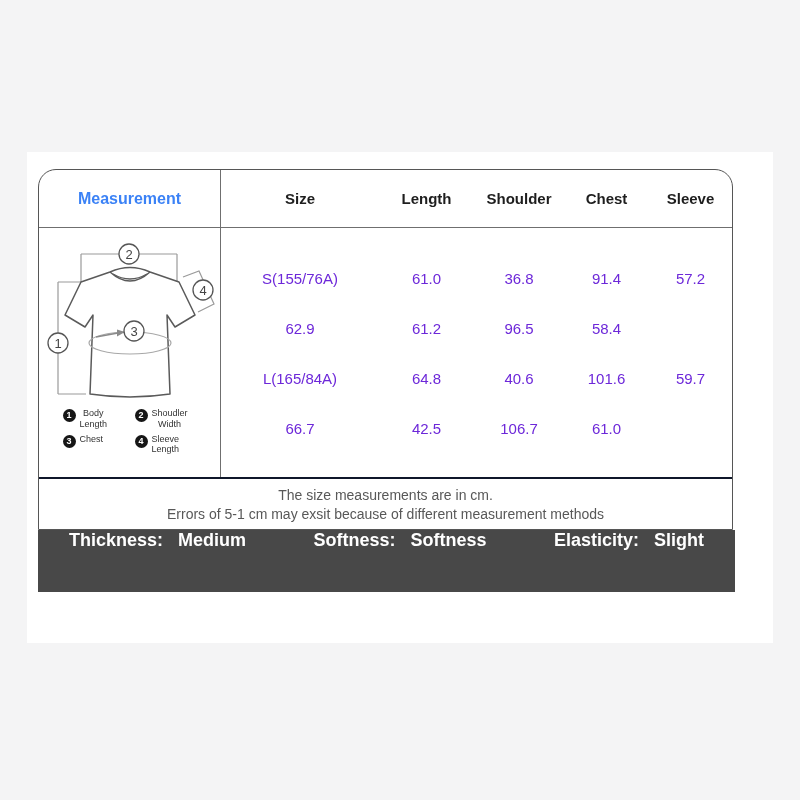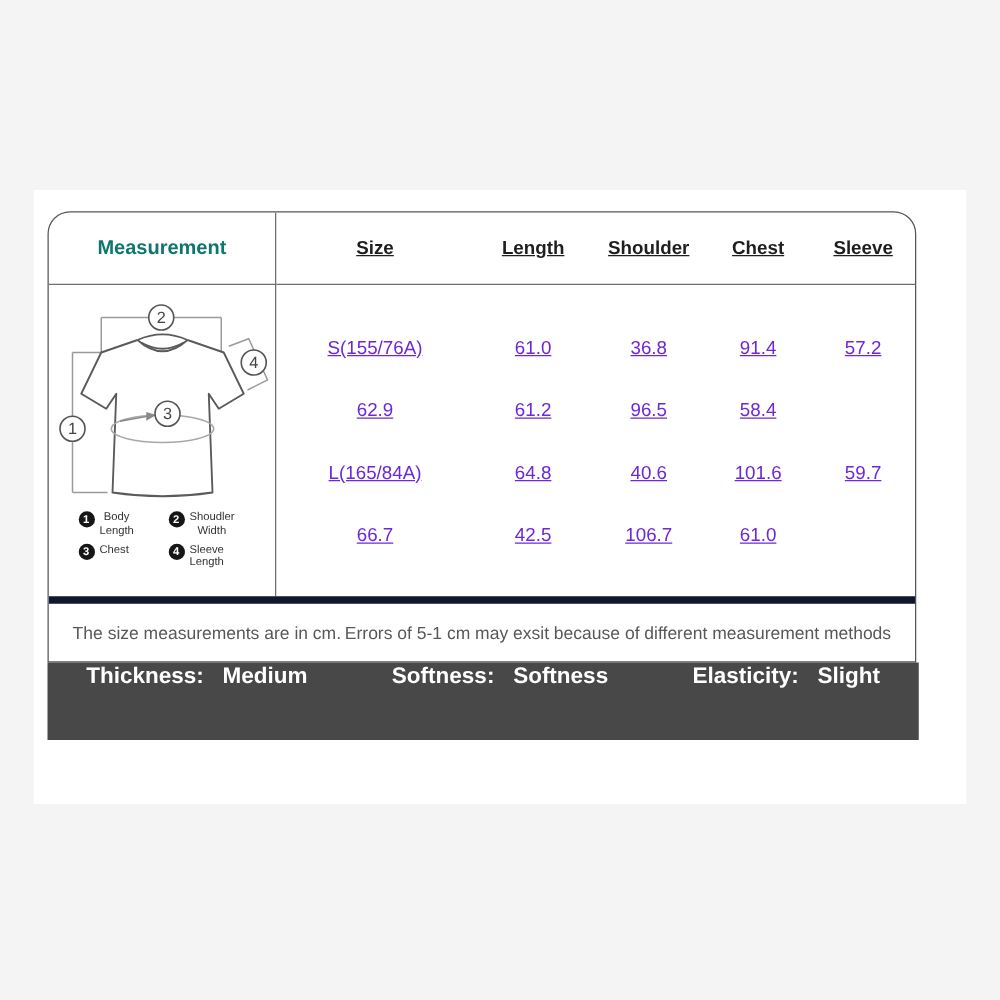"Measurement" .hdr-left { color: #0f766e -> #3b82f6 }
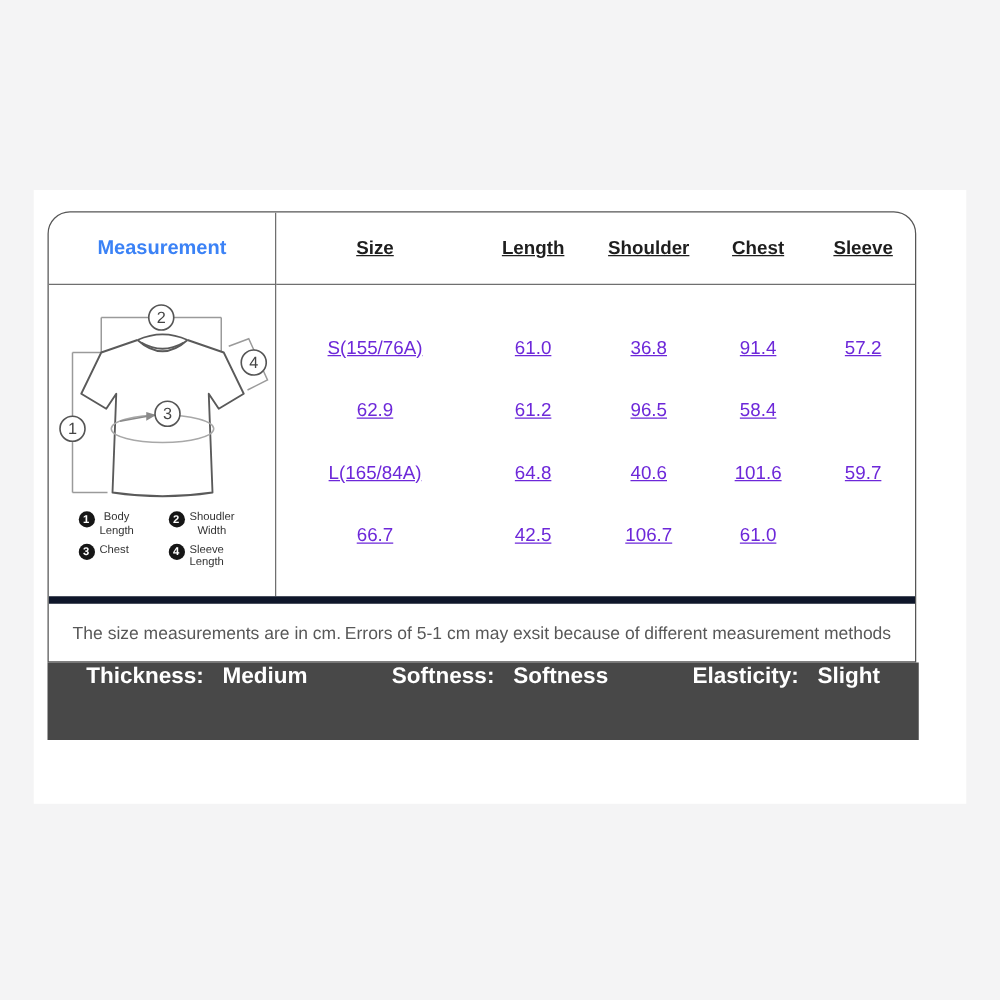"Size" .cols > span { text-decoration: underline -> none }
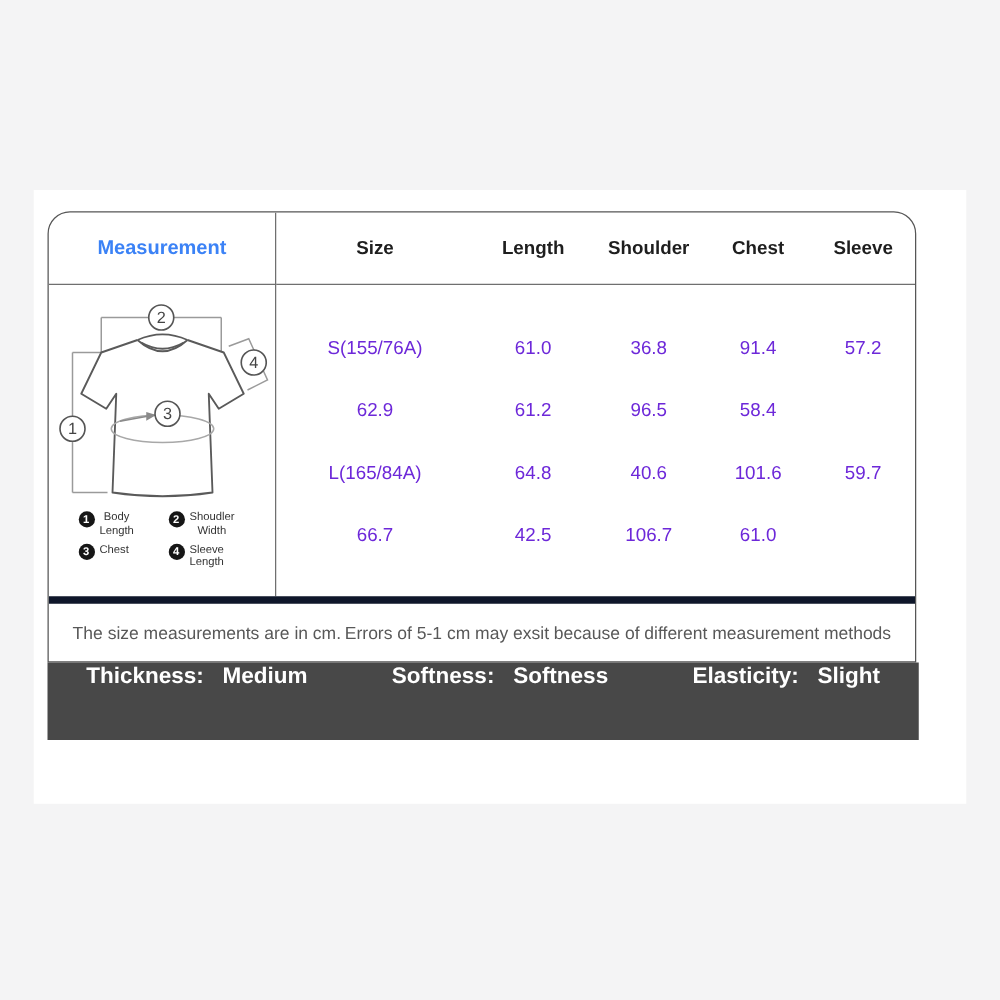"The size measurements are in" .note { border-top: 6px solid #0f172a -> 2px solid #0f172a; flex-direction: row -> column }
